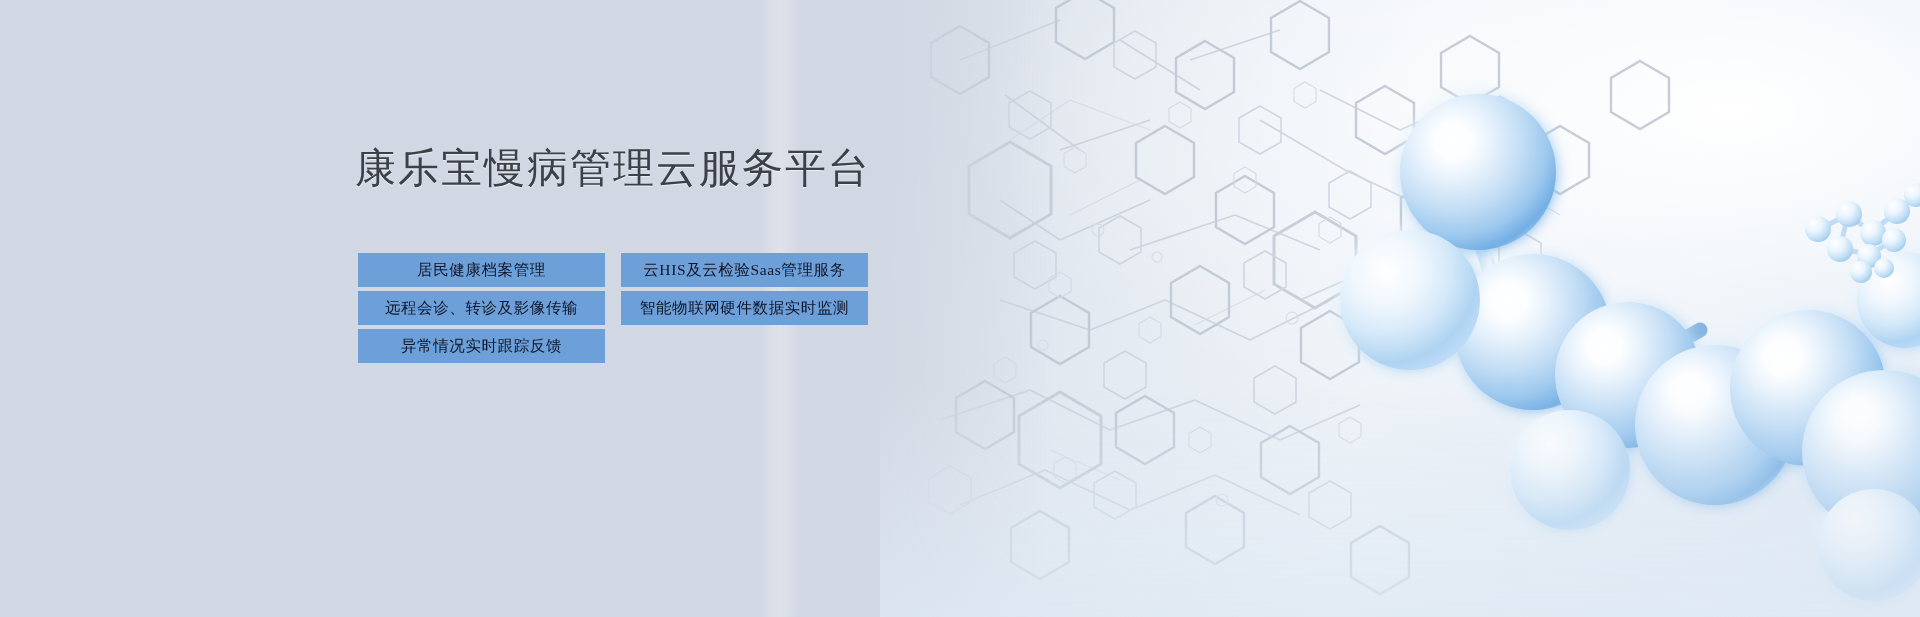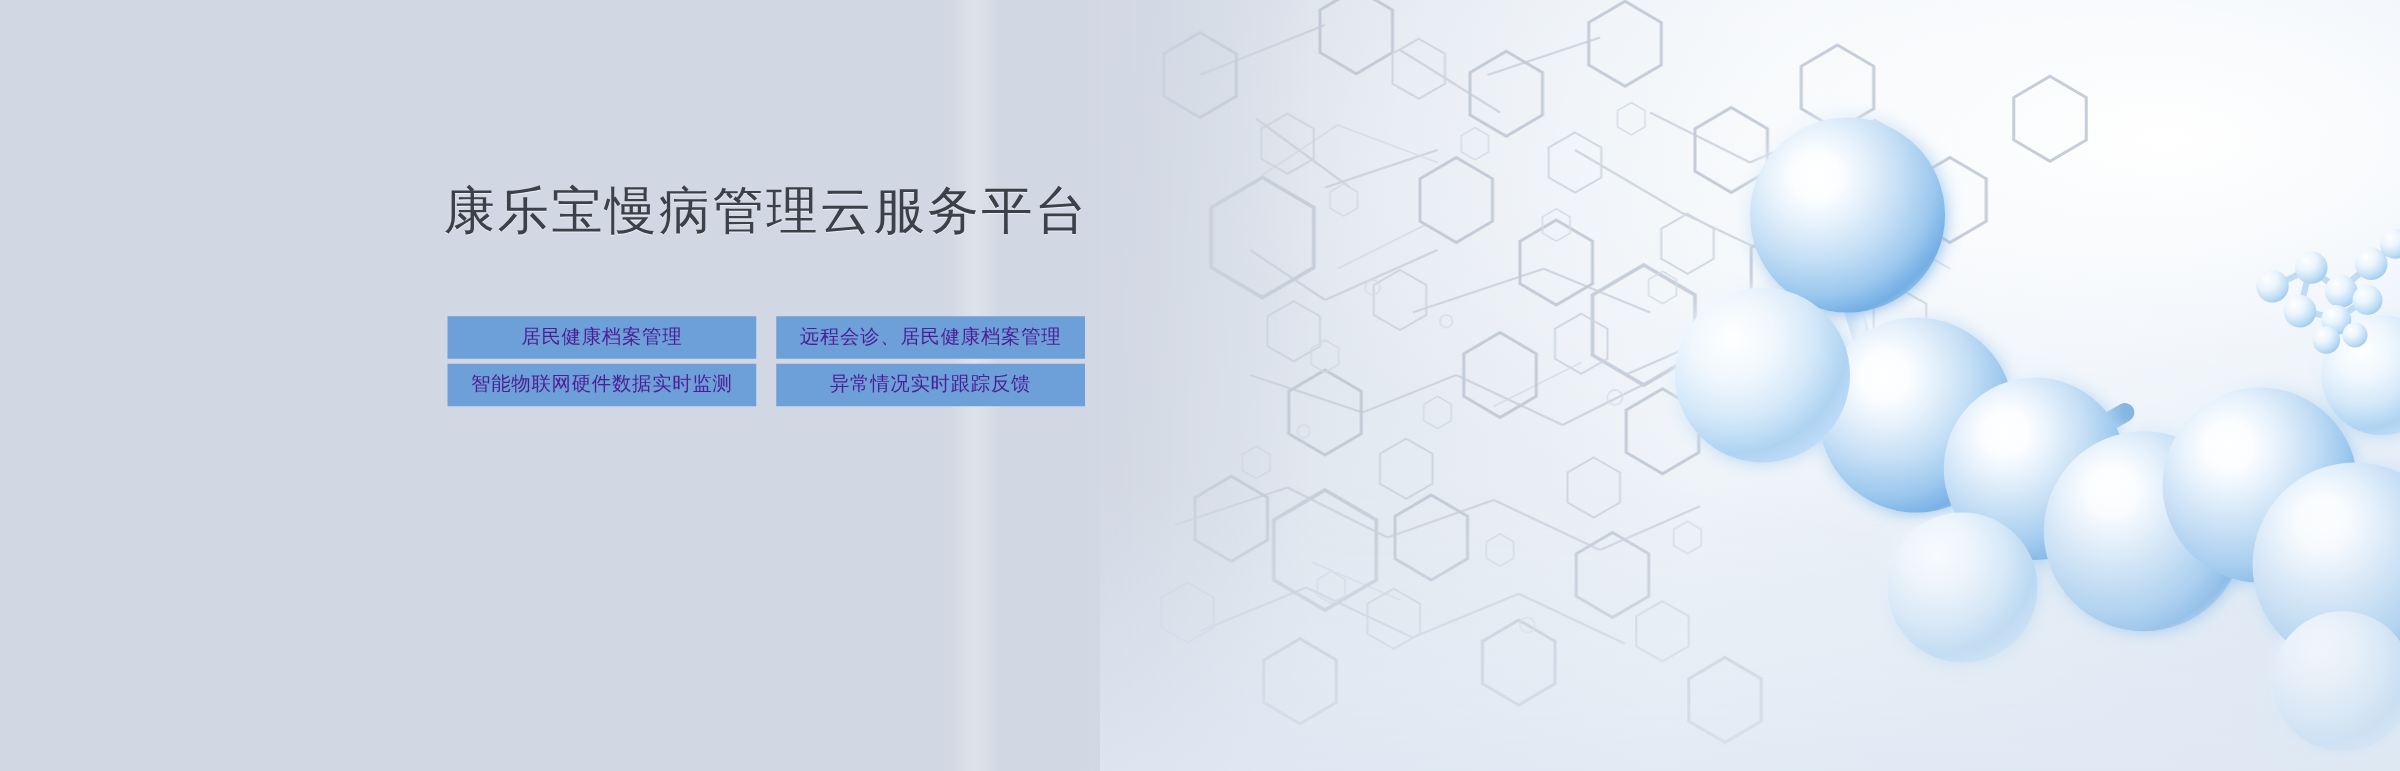"居民健康档案管理" .cell { color: #4c1d95 -> #0f172a }
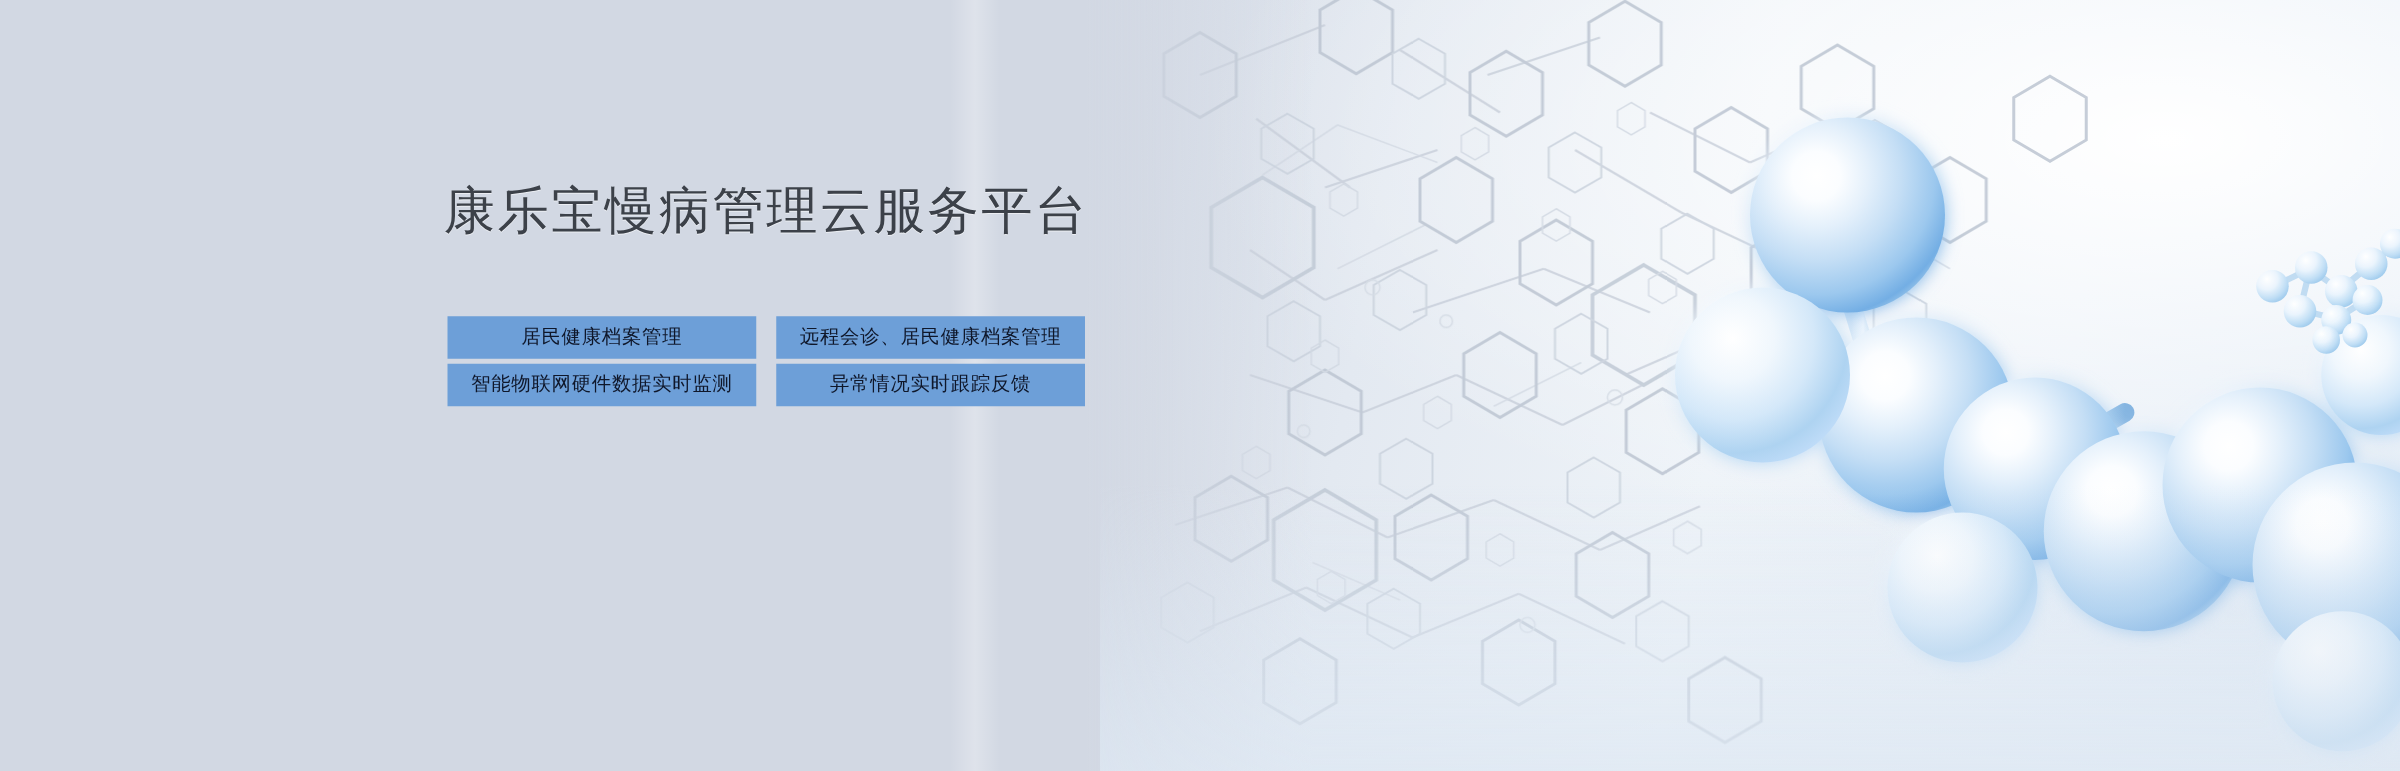"云HIS及云检验Saas管理服务" div.cell { html: none -> <div>云HIS及云检验Saas管理服务</div> }
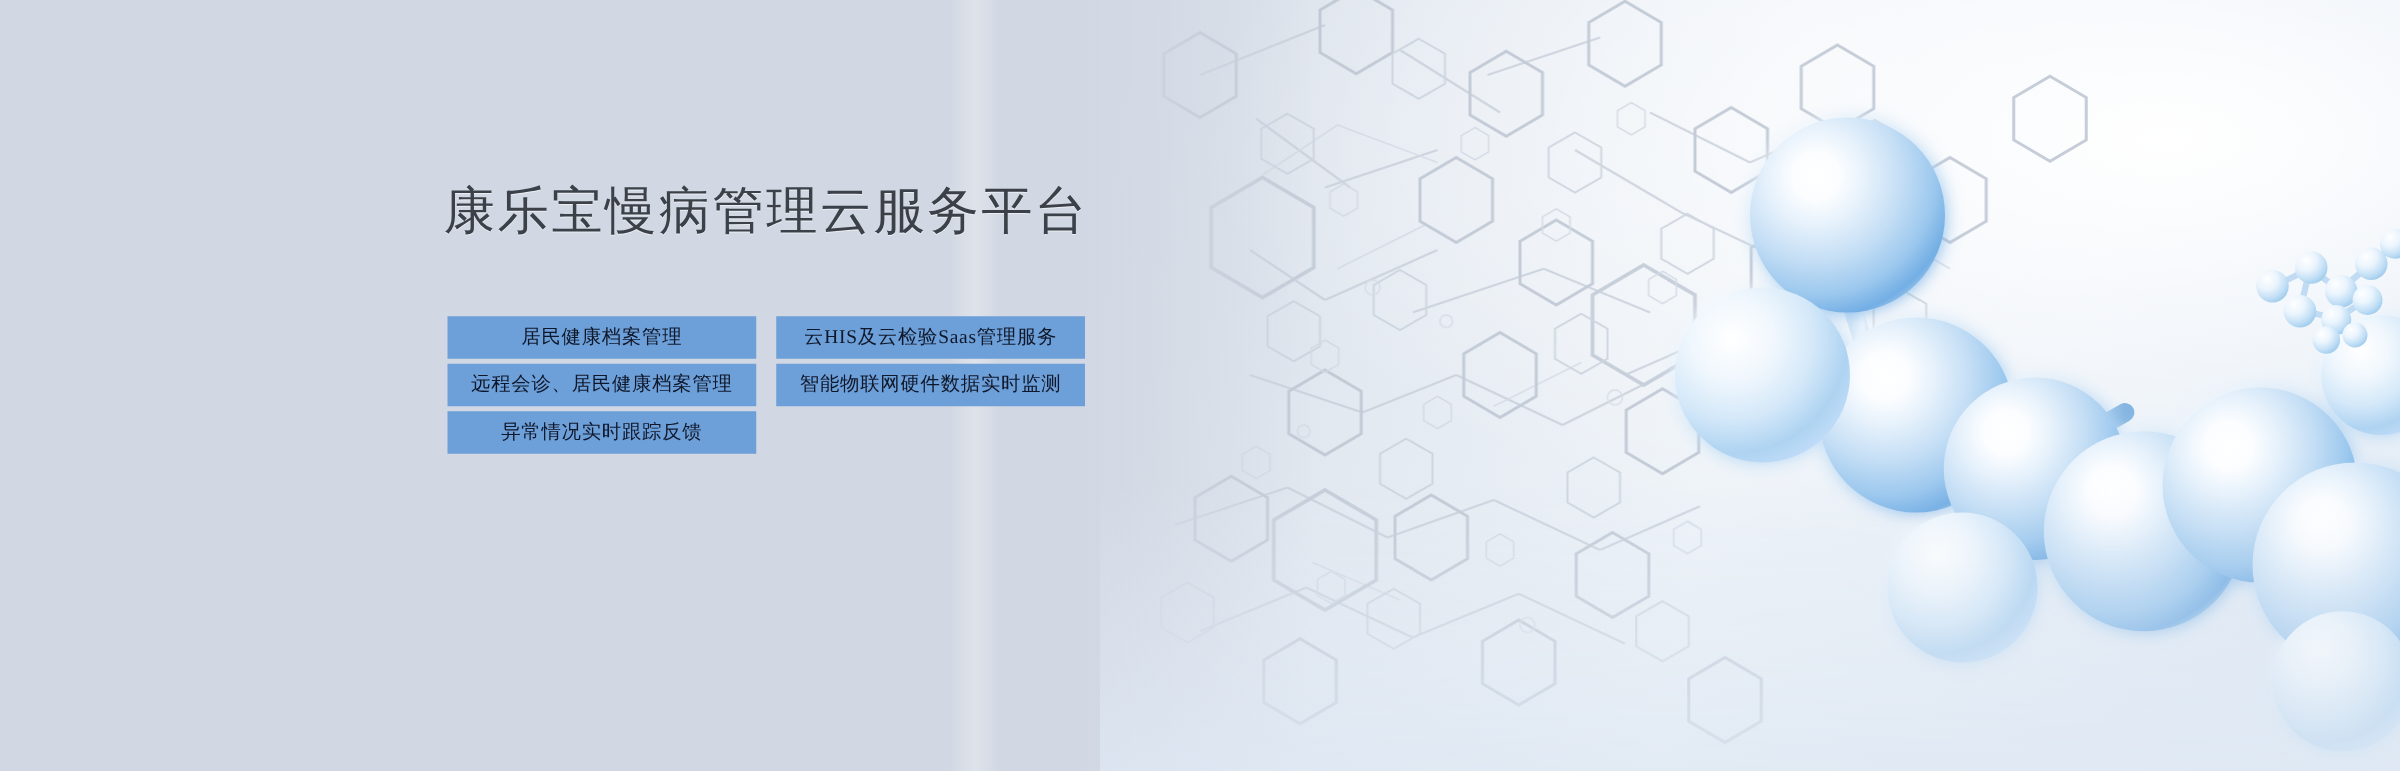"远程会诊、居民健康档案管理" div.cell { text: 居民健康档案管理 -> 转诊及影像传输 }
